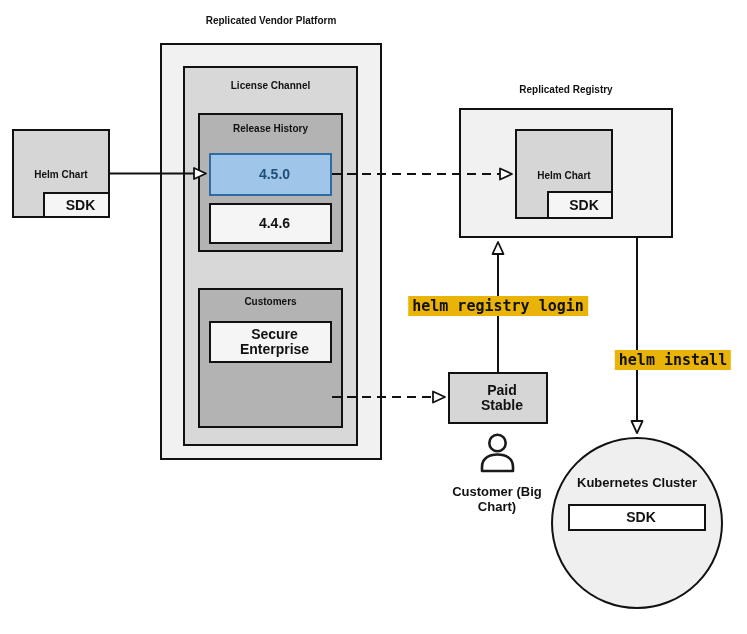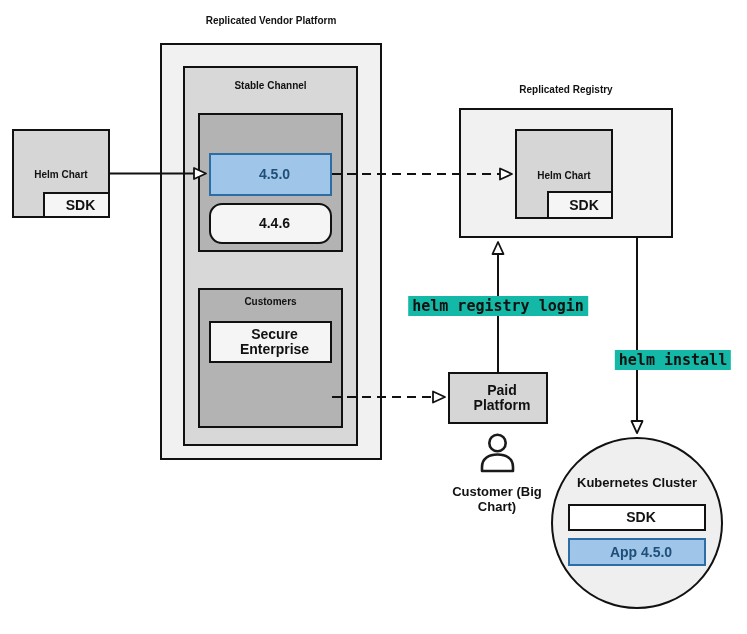"Stable Channel" div.label { text: Stable -> License }
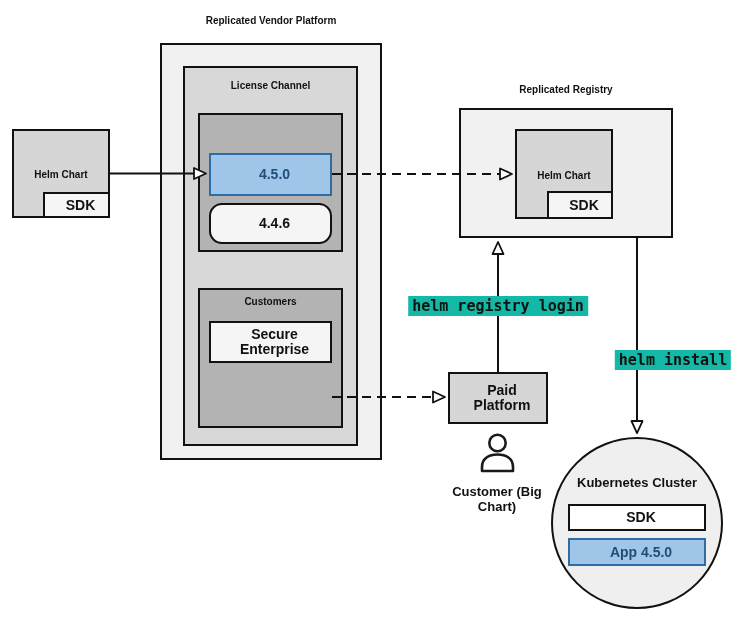"Release History" div.label { html: none -> <div>Release History</div> }
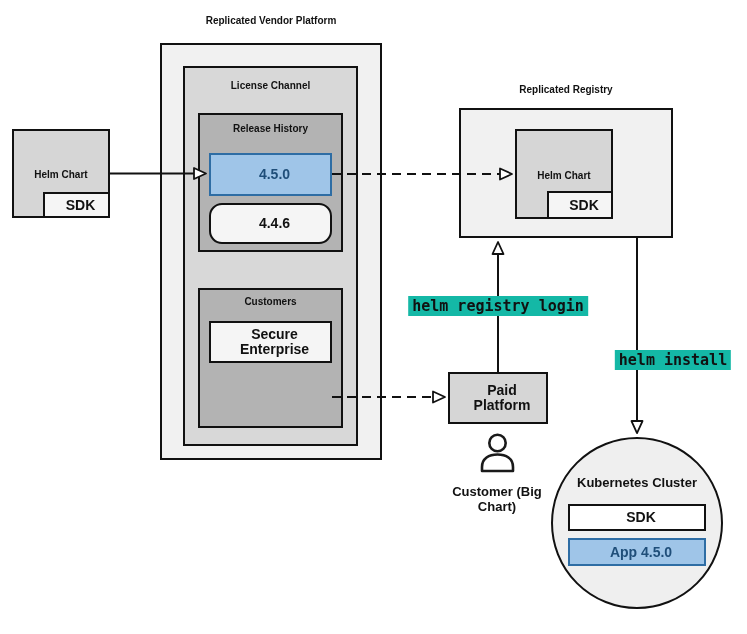"4.4.6" div.box { border-radius: 13px -> none }
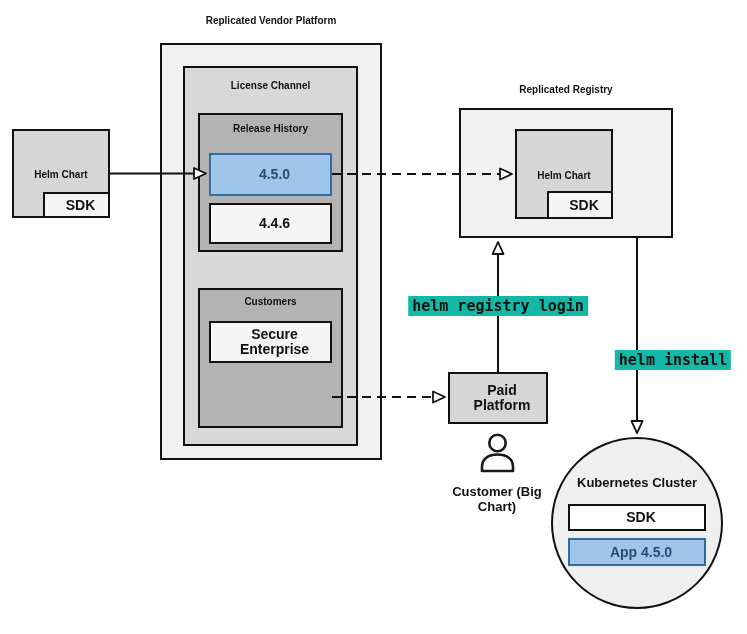"helm registry login" .cmd { background: #14b8a6 -> #eab308 }
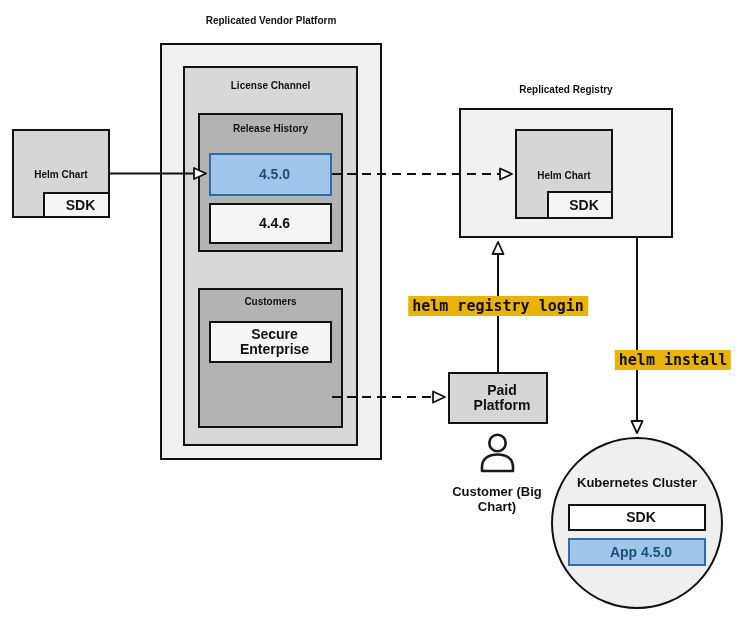"Paid Platform" span { text: Platform -> Stable }
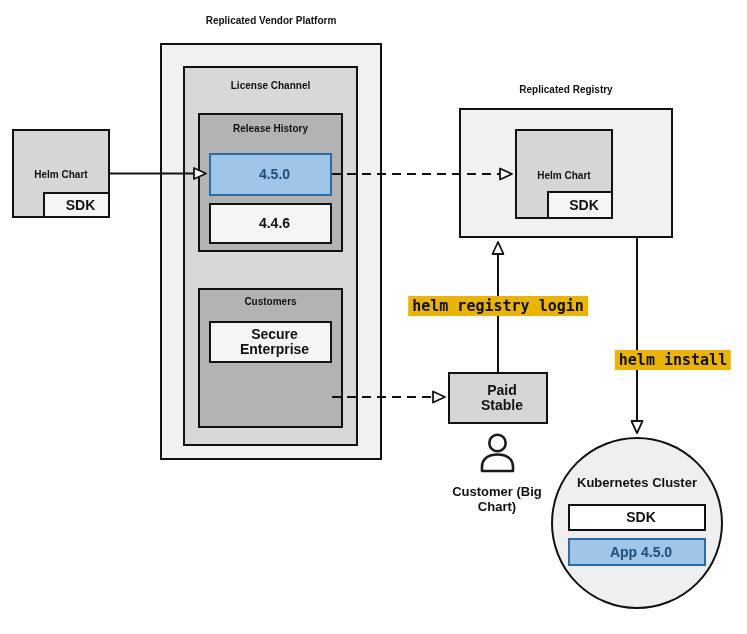"App 4.5.0" div.box { html: <div>App 4.5.0</div> -> none }
